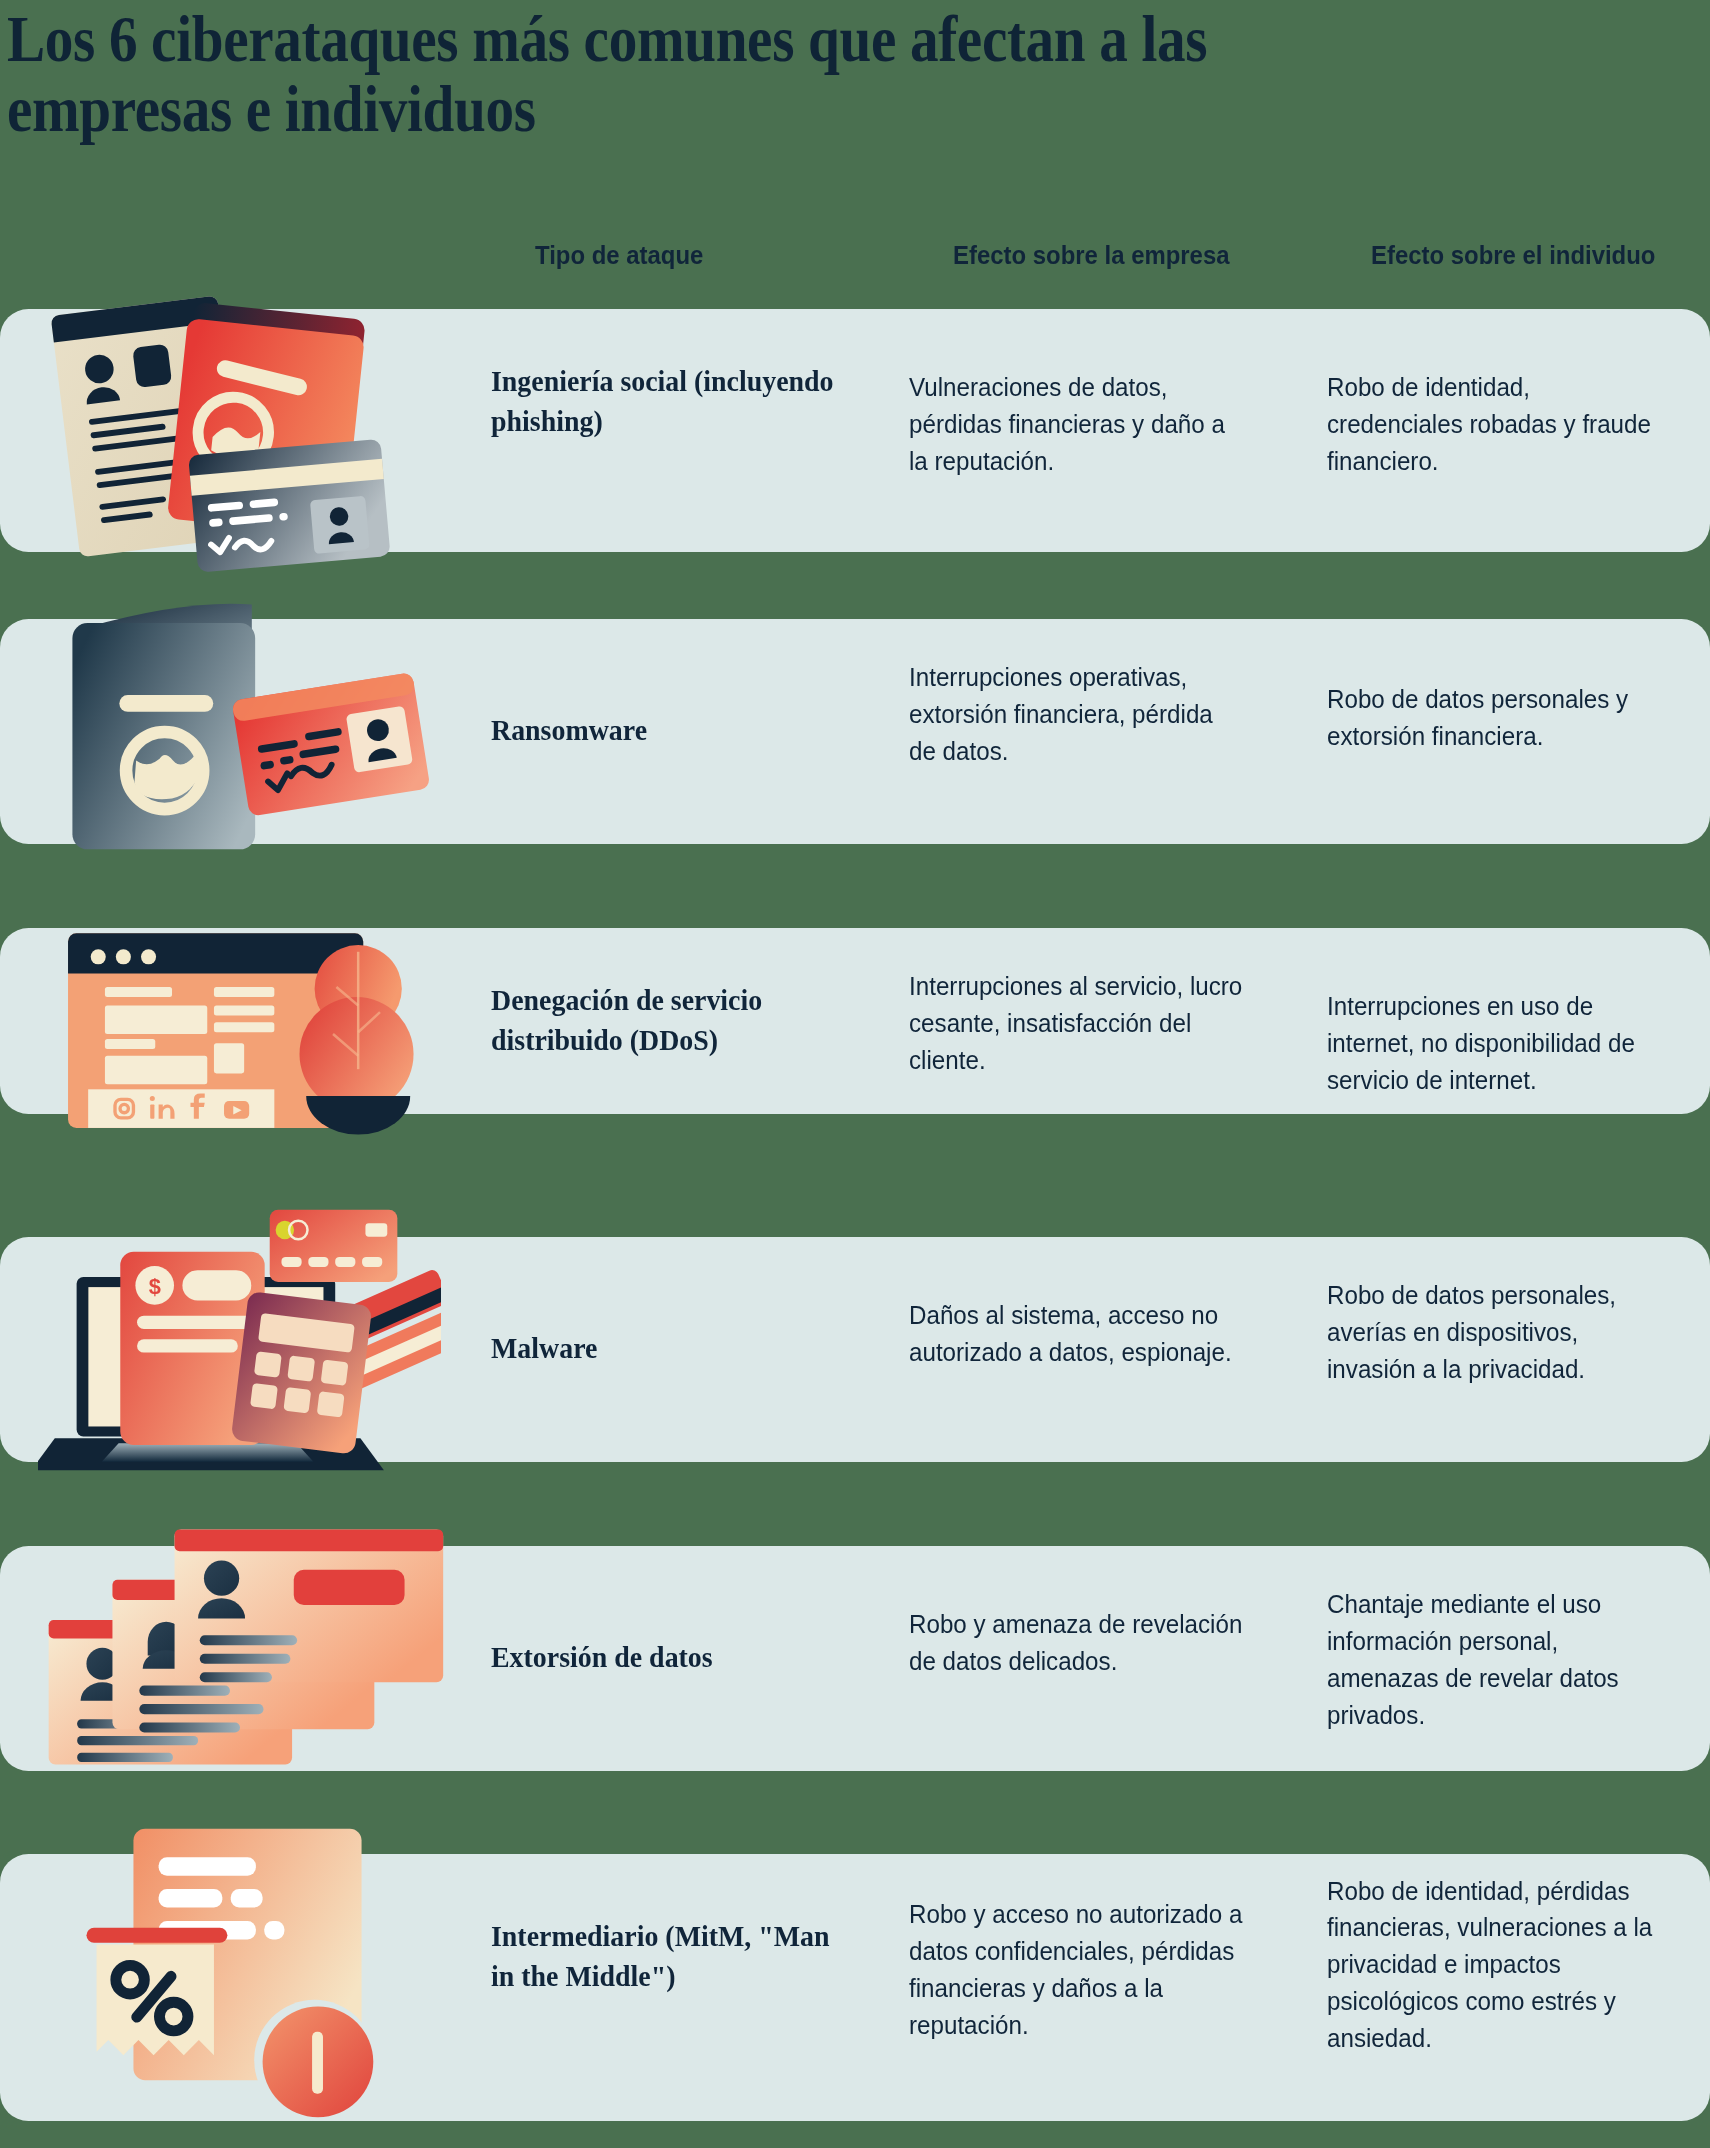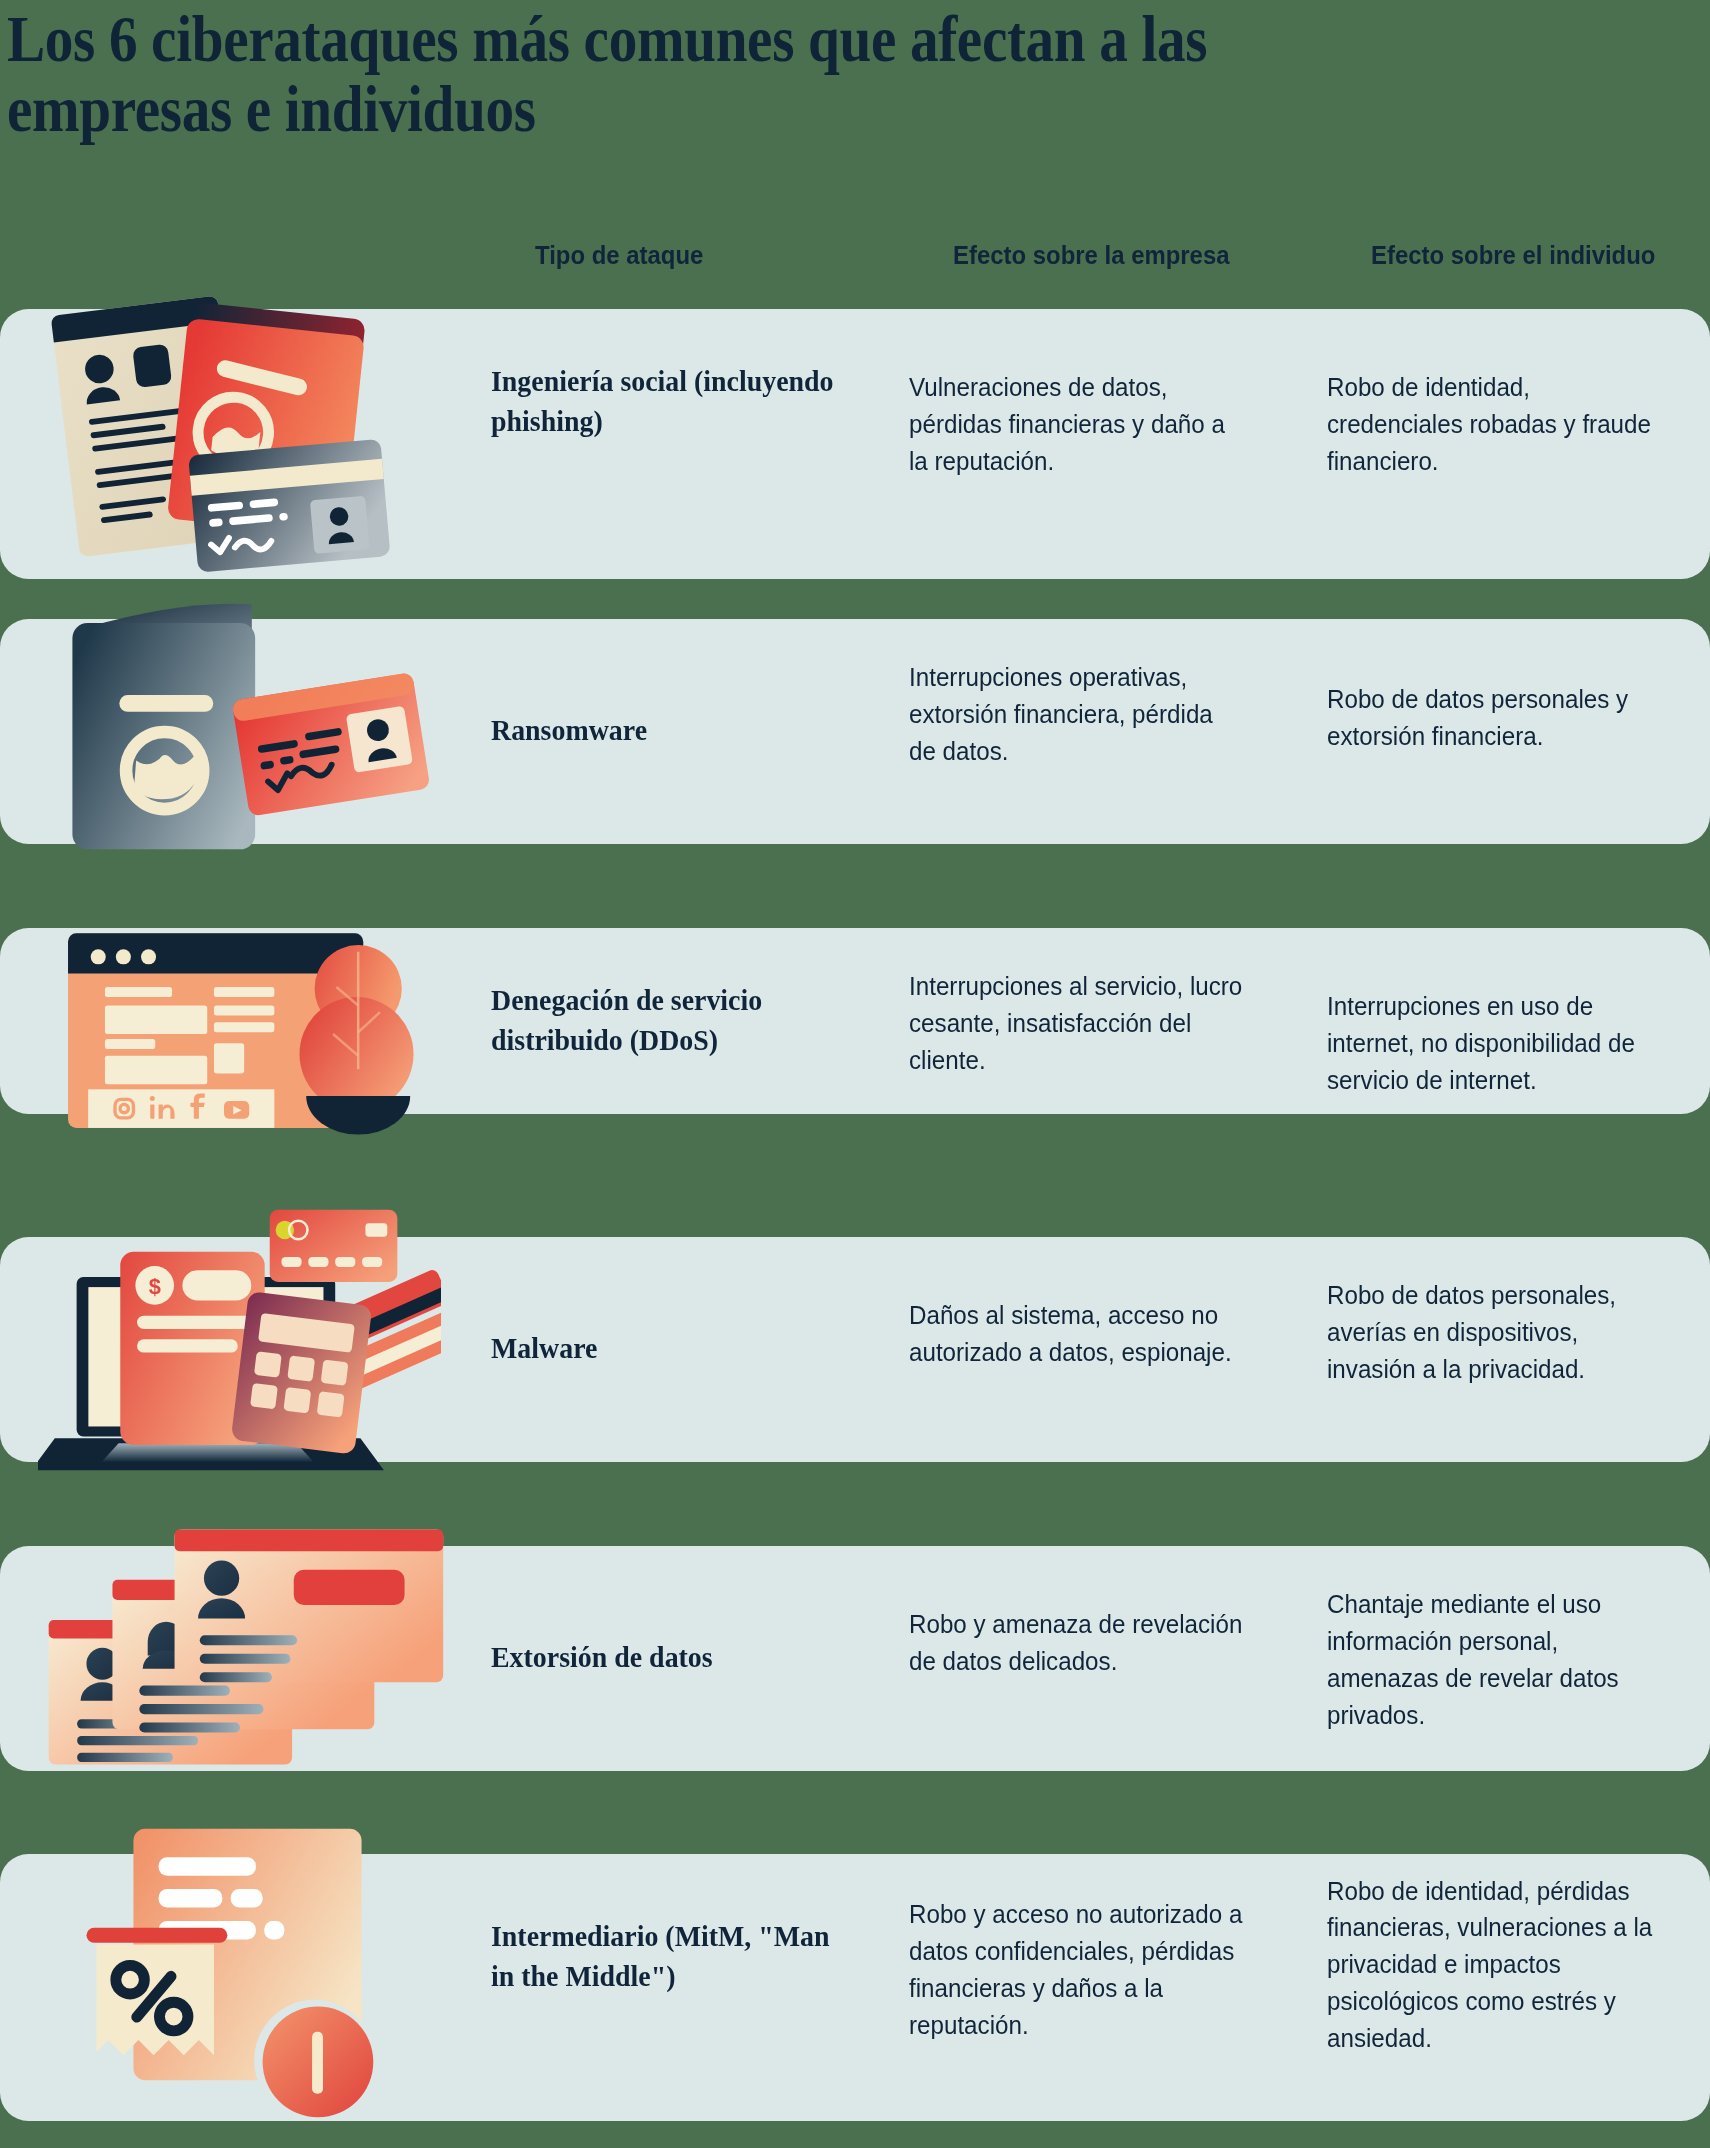"Ingeniería social (incluyendo phishing)" .row-1 { height: 270px -> 243px }
